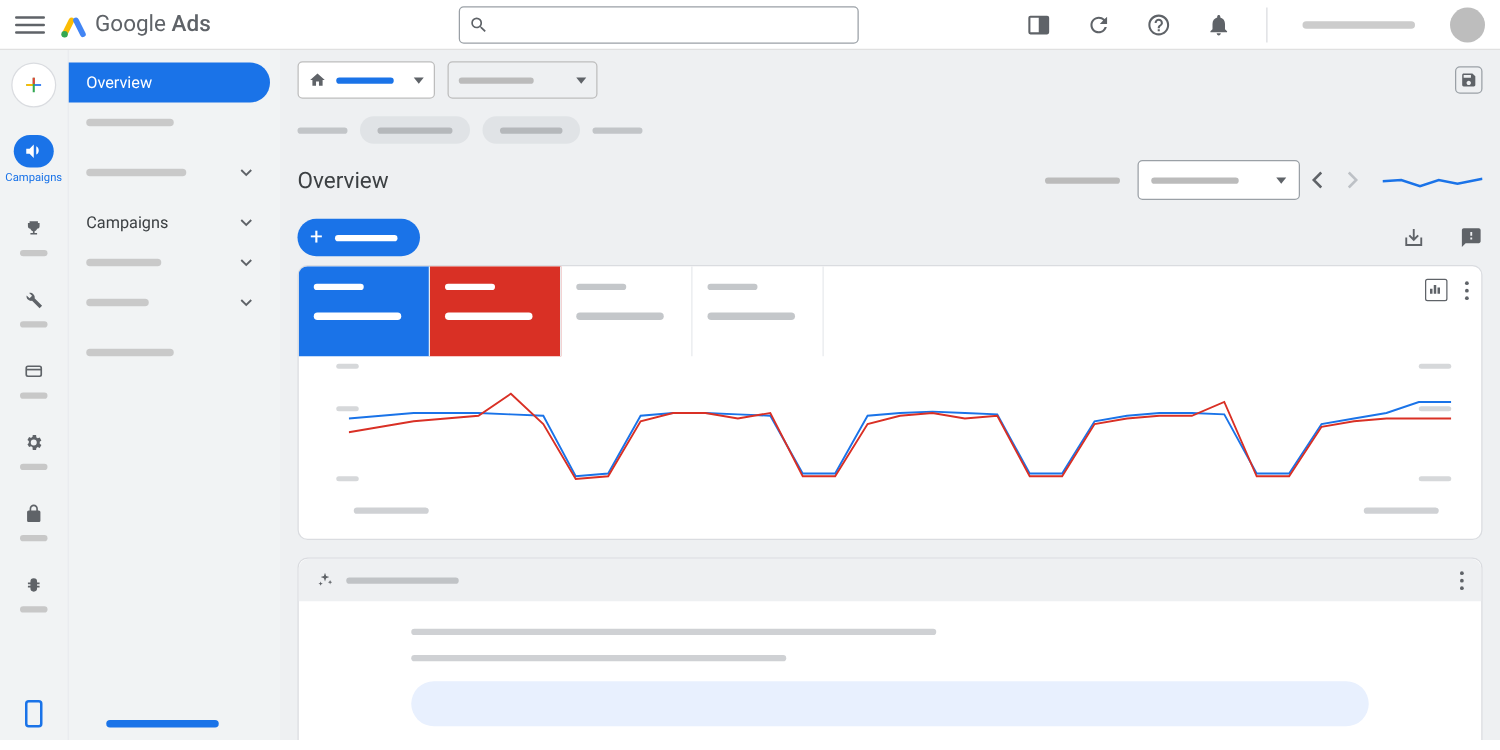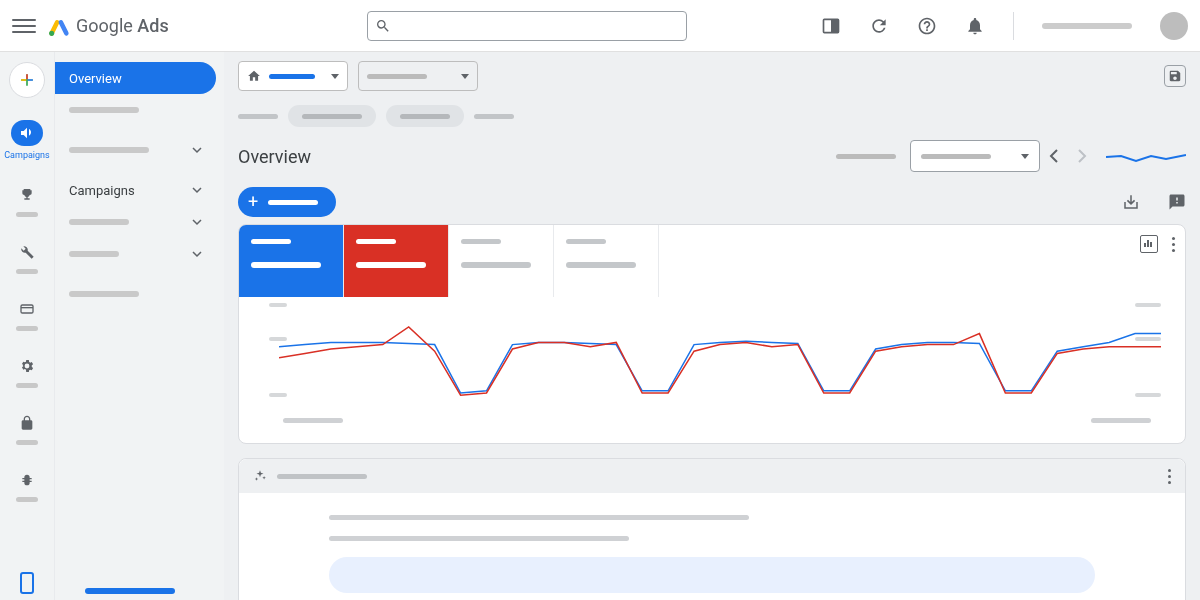"Google Ads" .header { height: 52px -> 40px }
